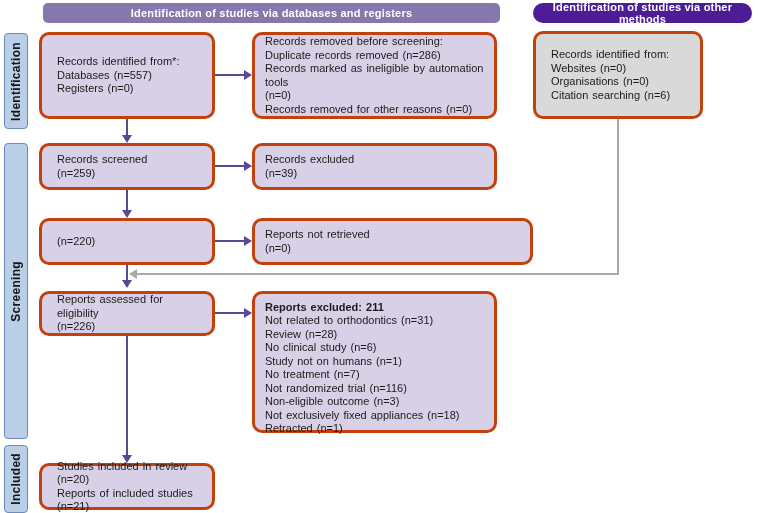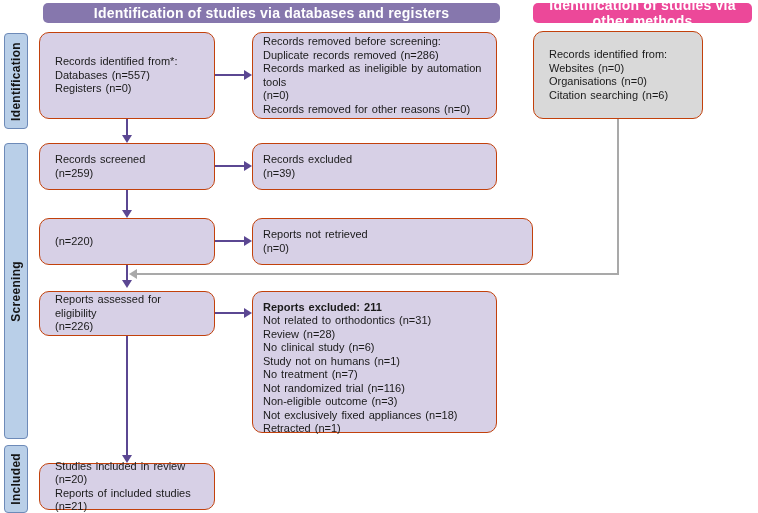"Identification of studies via databases" .hdr { font-size: 14px -> 11px }
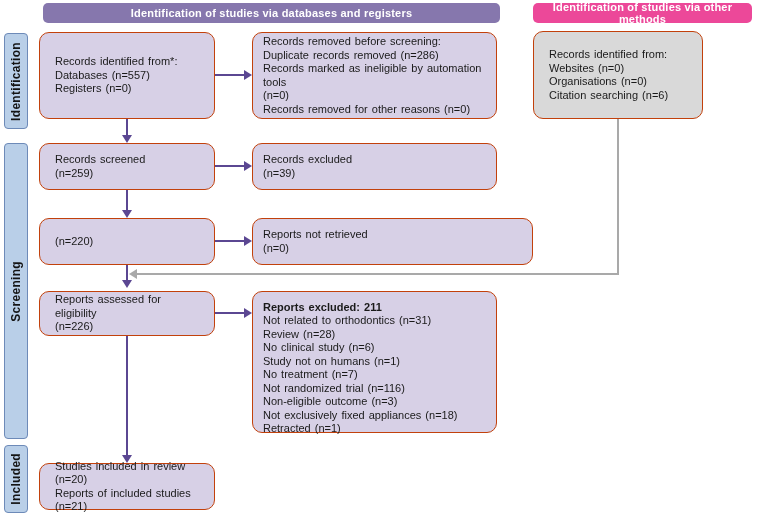"Identification of studies via other" .hdr-gray { background: #ec4899 -> #4c1d95; border-radius: none -> 10px }
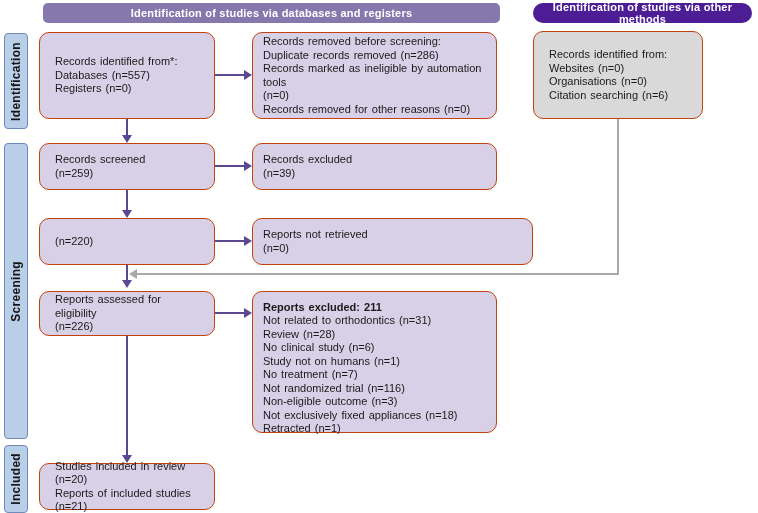"Records removed before screening:" .box { border: 1px solid #c2410c -> 3px solid #c2410c }
